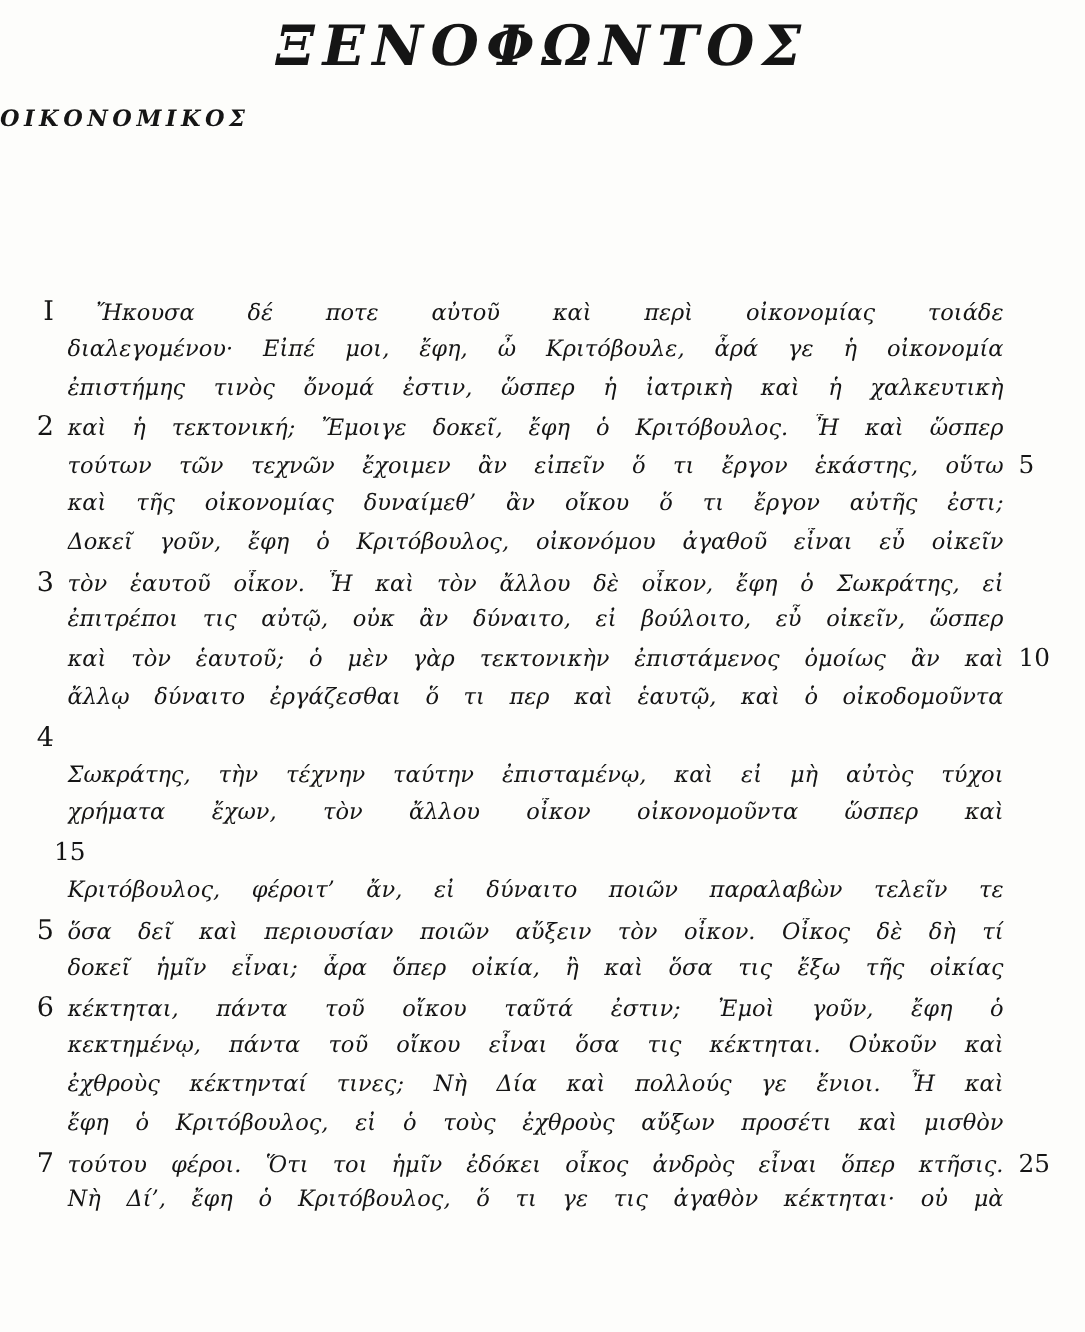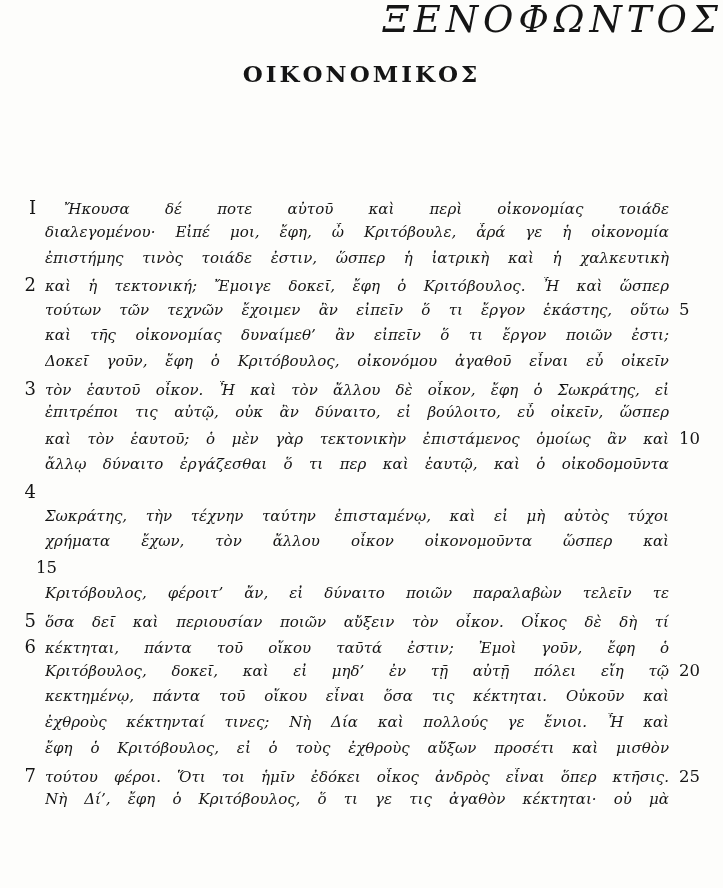"ΞΕΝΟΦΩΝΤΟΣ" .title { font-weight: normal -> bold; padding-top: none -> 10px; text-align: right -> center }
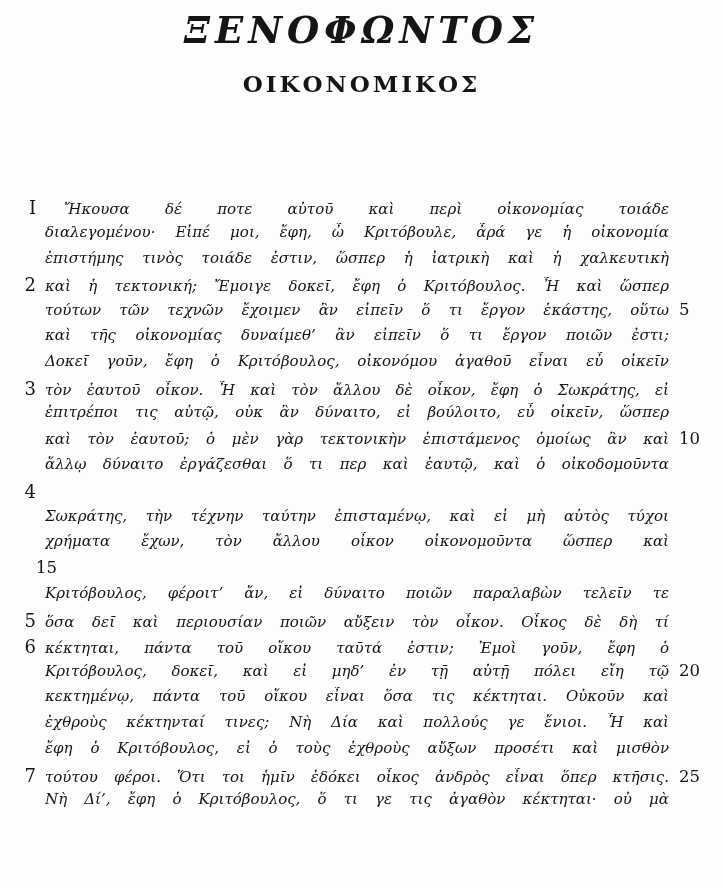"ΟΙΚΟΝΟΜΙΚΟΣ" .subtitle { font-size: 23px -> 15px; font-style: none -> italic; text-align: center -> left }
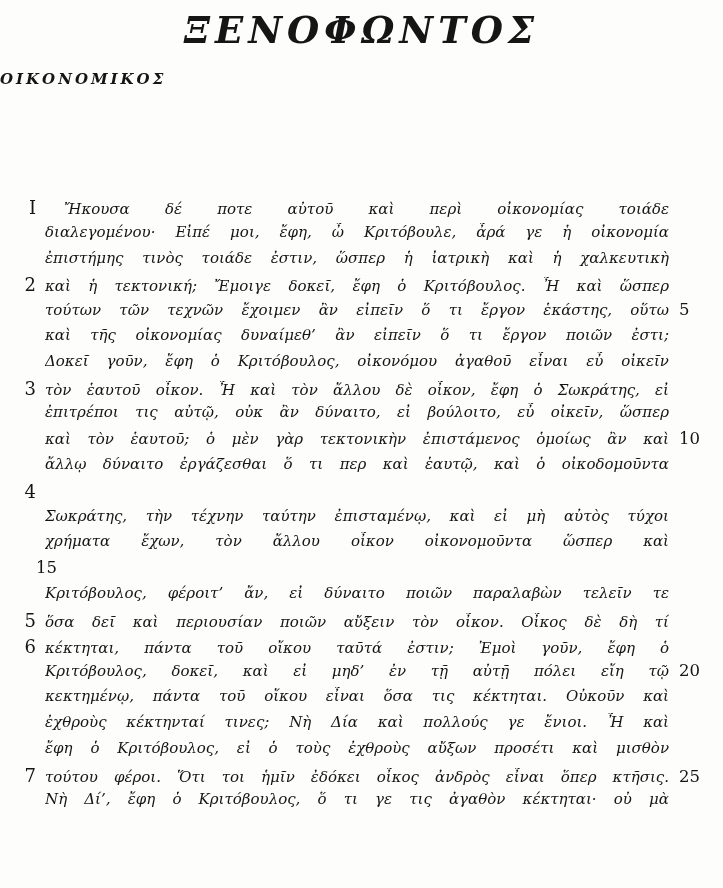"ἐπιστήμης τινὸς τοιάδε ἐστιν, ὥσπερ" span.linetext { text: τοιάδε -> ὄνομά }
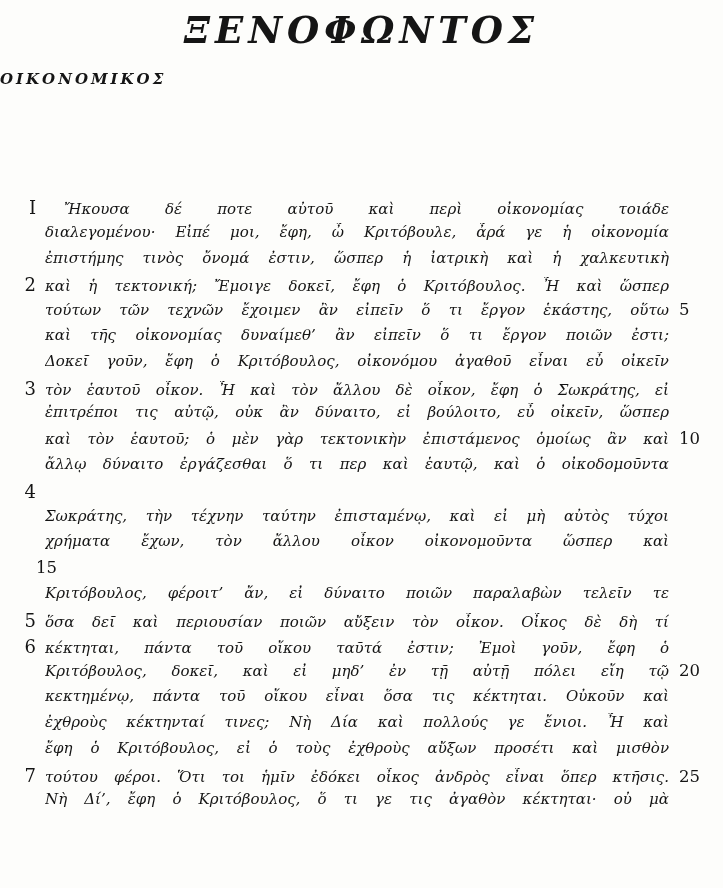"καὶ τῆς οἰκονομίας δυναίμεθ’ ἂν" span.linetext { text: εἰπεῖν ὅ τι ἔργον ποιῶν -> οἴκου ὅ τι ἔργον αὐτῆς }
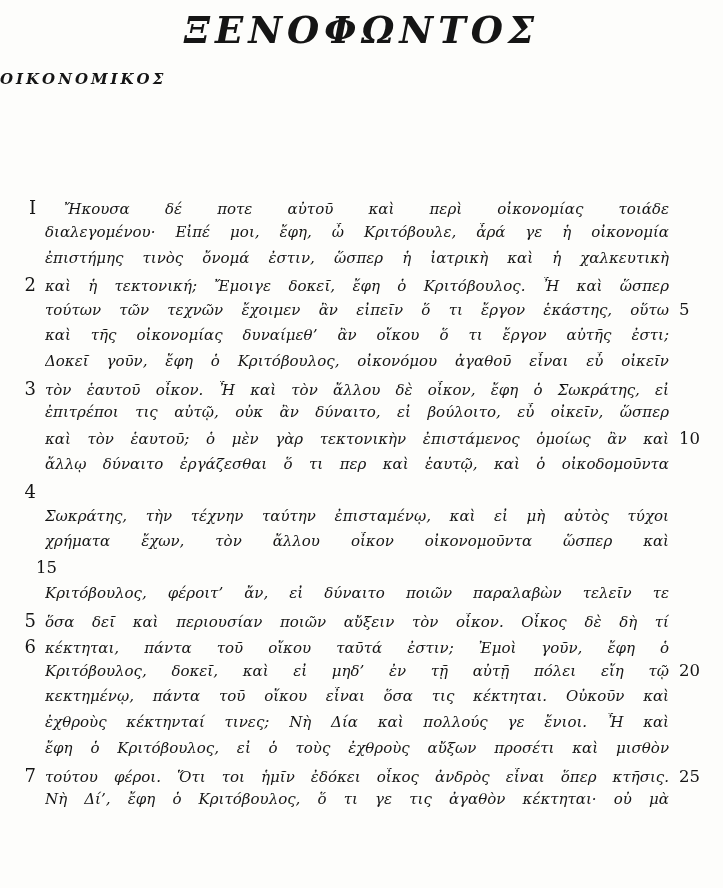"δοκεῖ ἡμῖν εἶναι; ἆρα ὅπερ" div.line { html: none -> <div> <span></span> <span>δοκεῖ ἡμῖν εἶναι; ἆρα ὅπερ οἰκία, ἢ καὶ ὅσα τις ἔξω τῆς οἰκίας</span> <span></span> </div> }
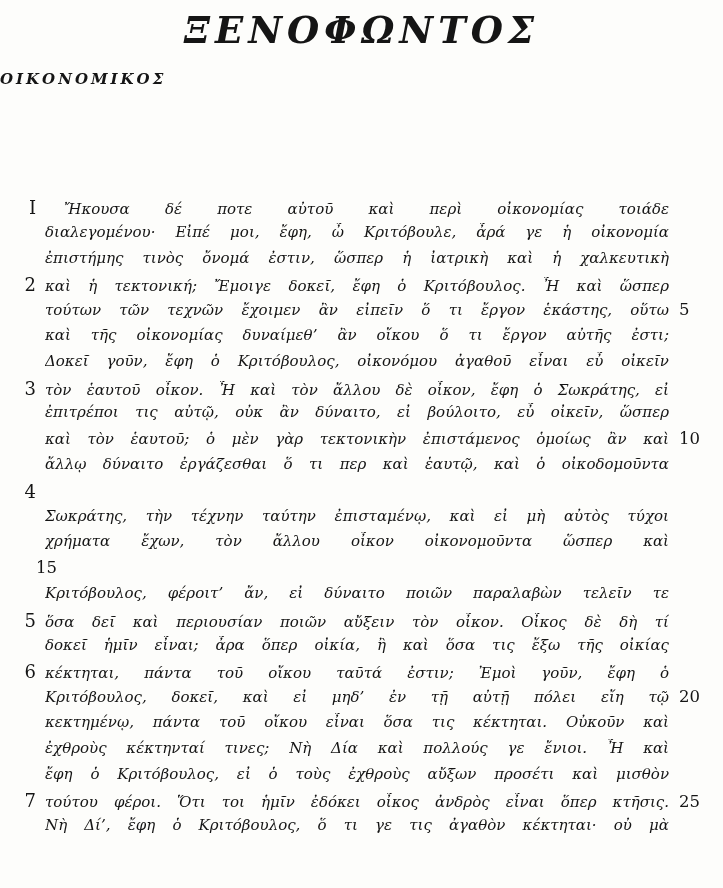"Κριτόβουλος, δοκεῖ, καὶ εἰ μηδ’" div.line { html: <div> <span></span> <span>Κριτόβουλος, δοκεῖ, καὶ εἰ μηδ’ ἐν τῇ αὐτῇ πόλει εἴη τῷ</span> <span>20</span> </div> -> none }
